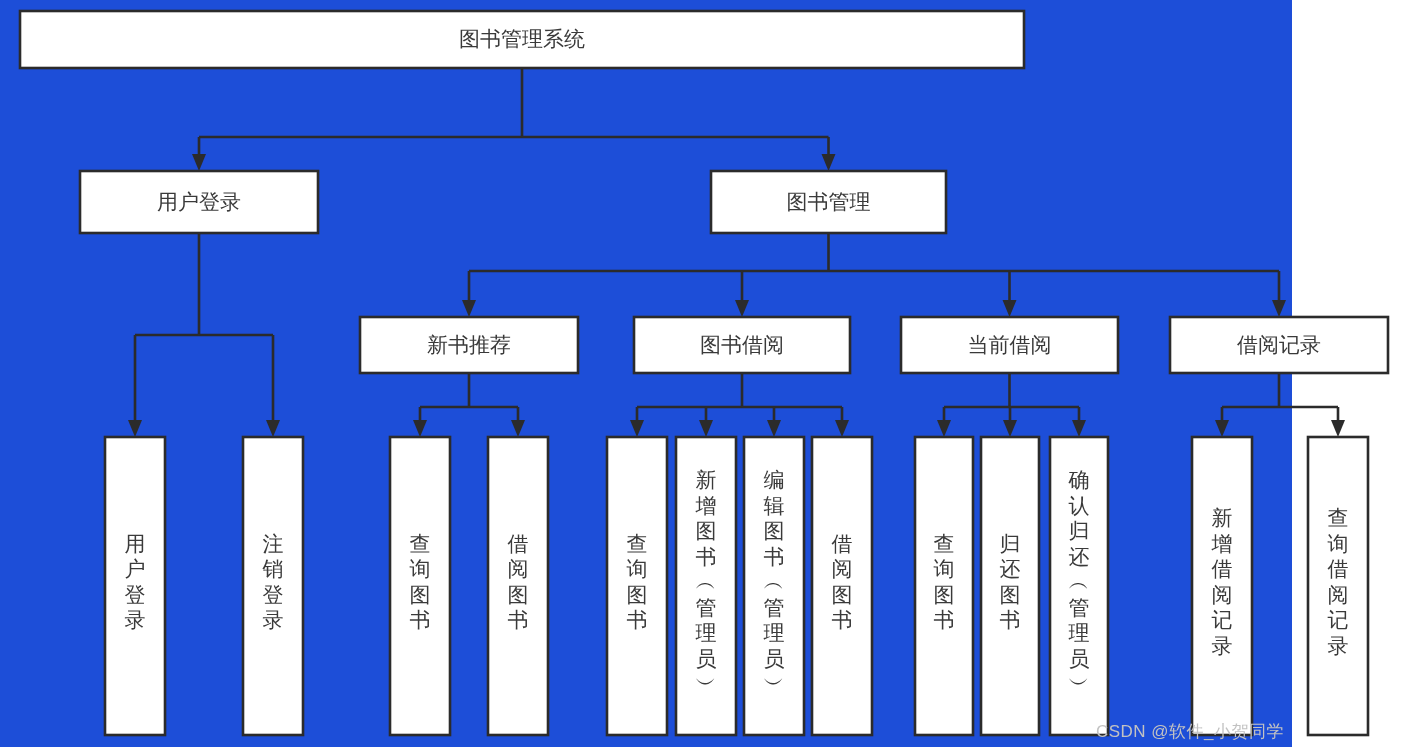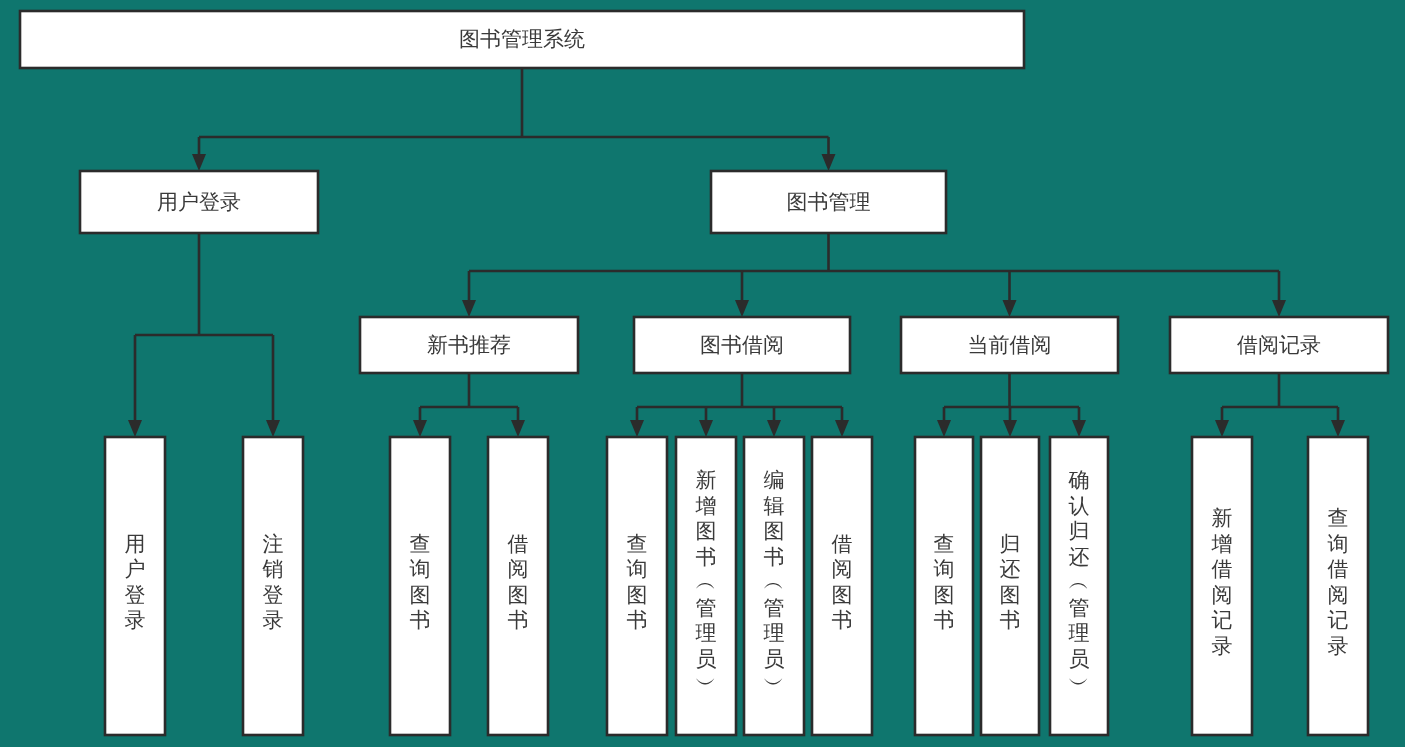"图书管理系统" #diagram-root { background: #0f766e -> #1d4ed8; width: 1405px -> 1292px }
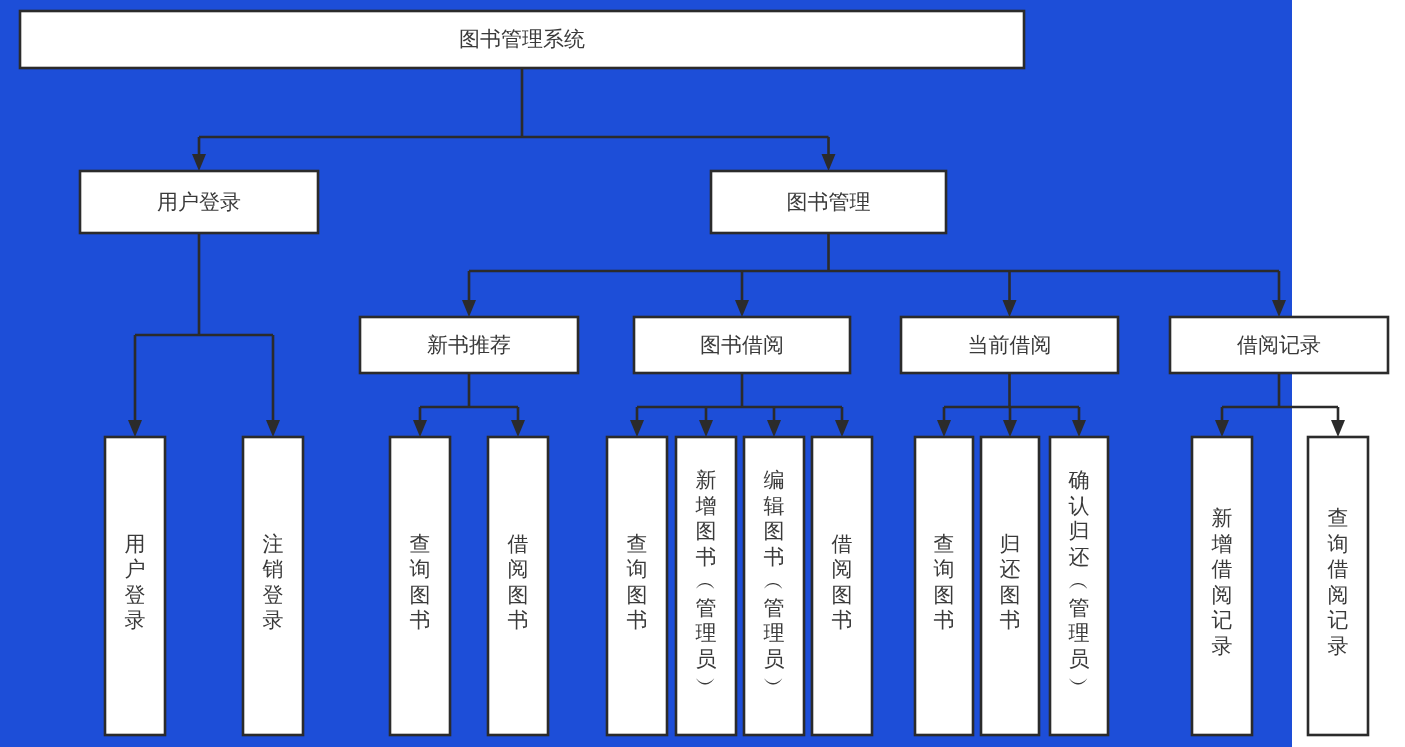"CSDN @软件_小贺同学" div.watermark-text { html: none -> <div>CSDN @软件_小贺同学</div> }
